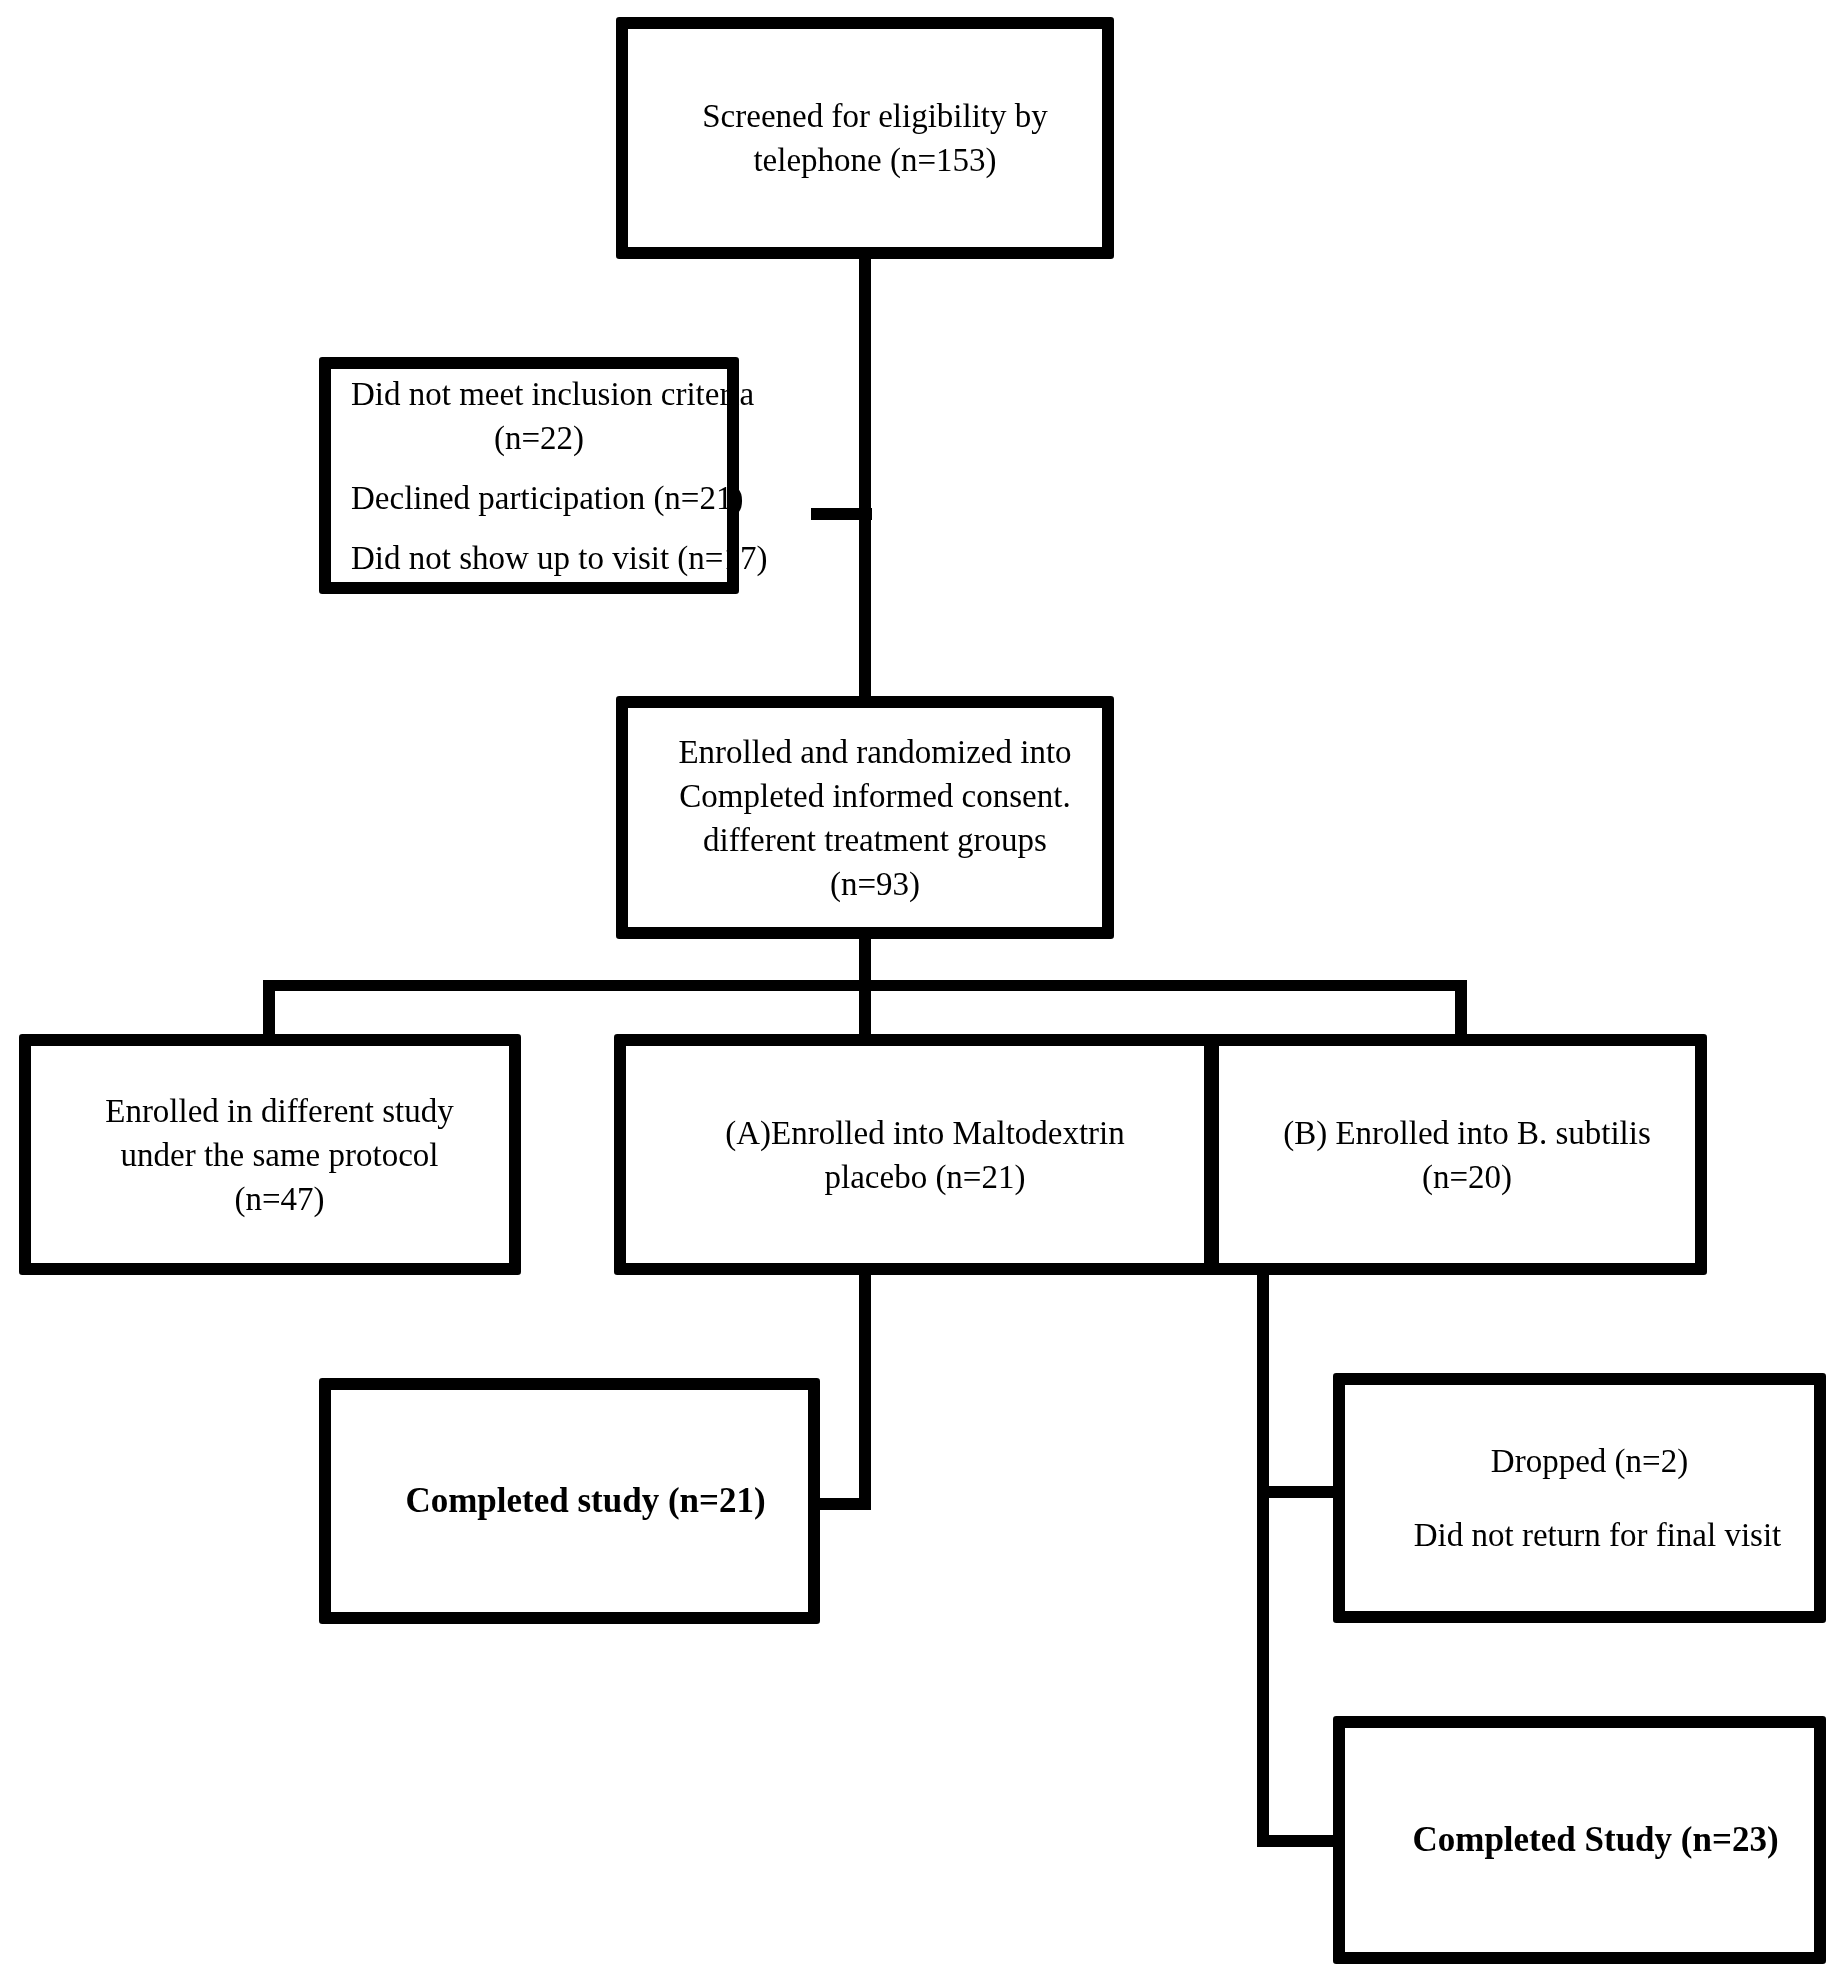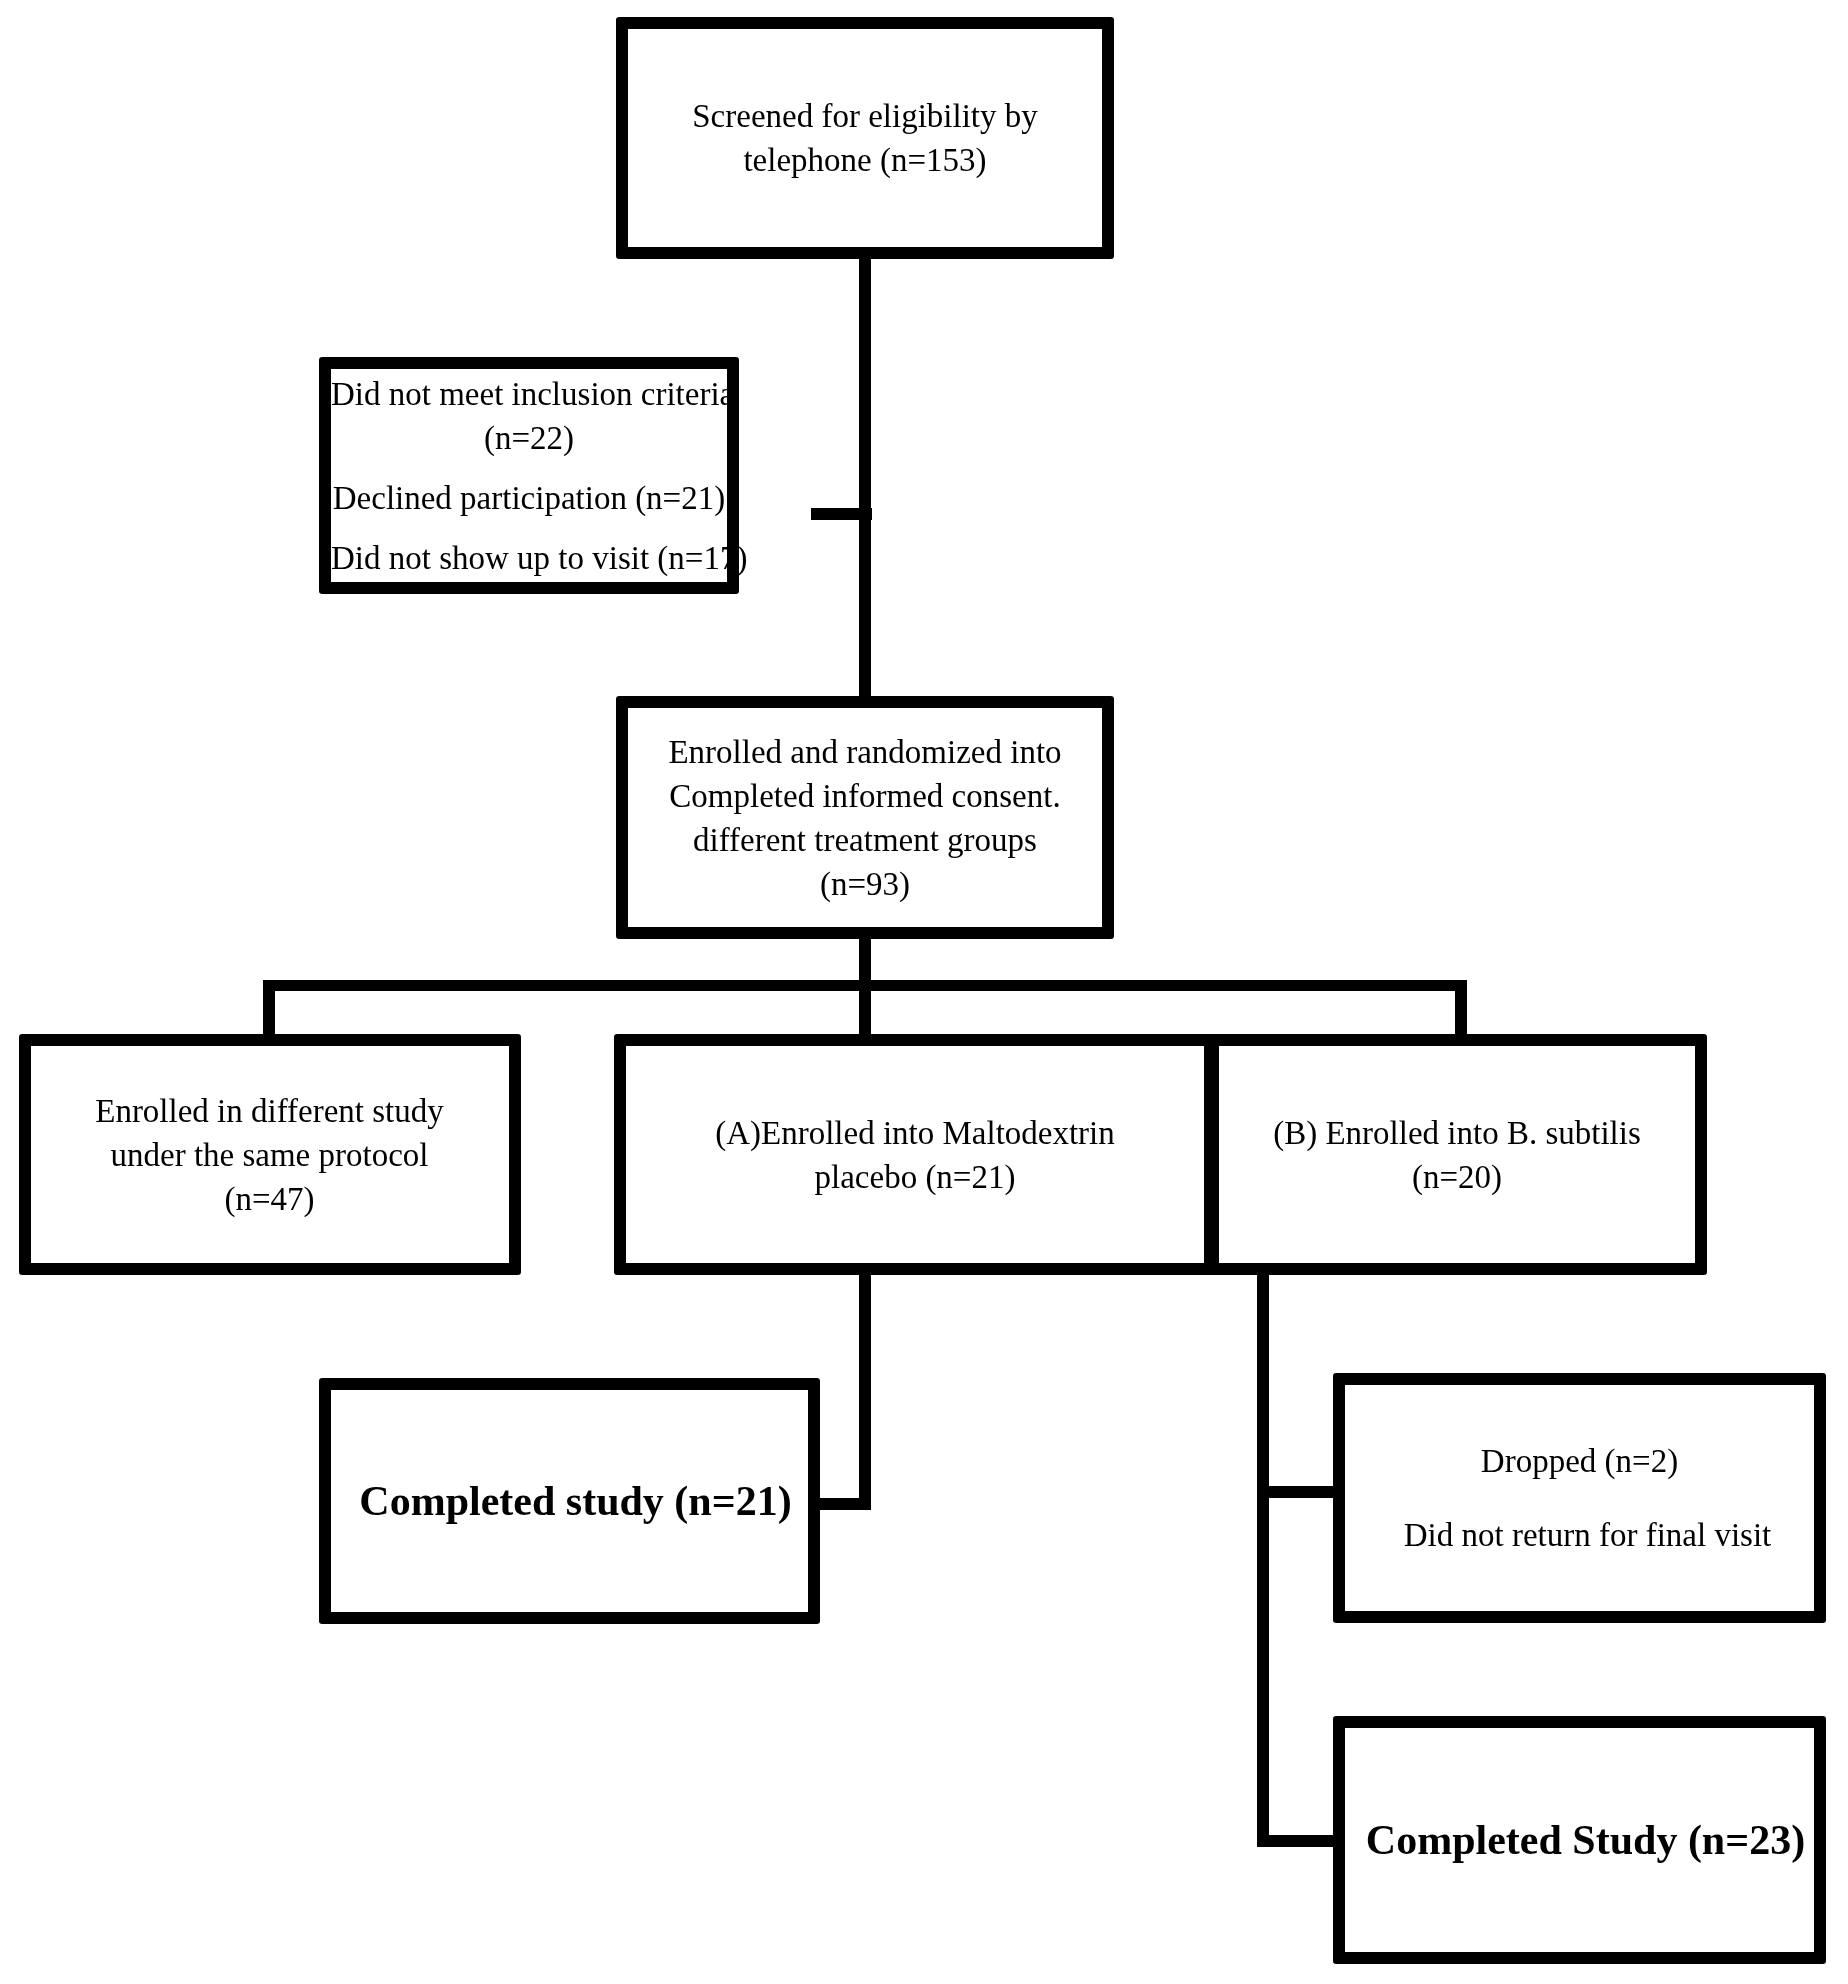"Screened for eligibility by" .ln { margin-left: none -> 20px }
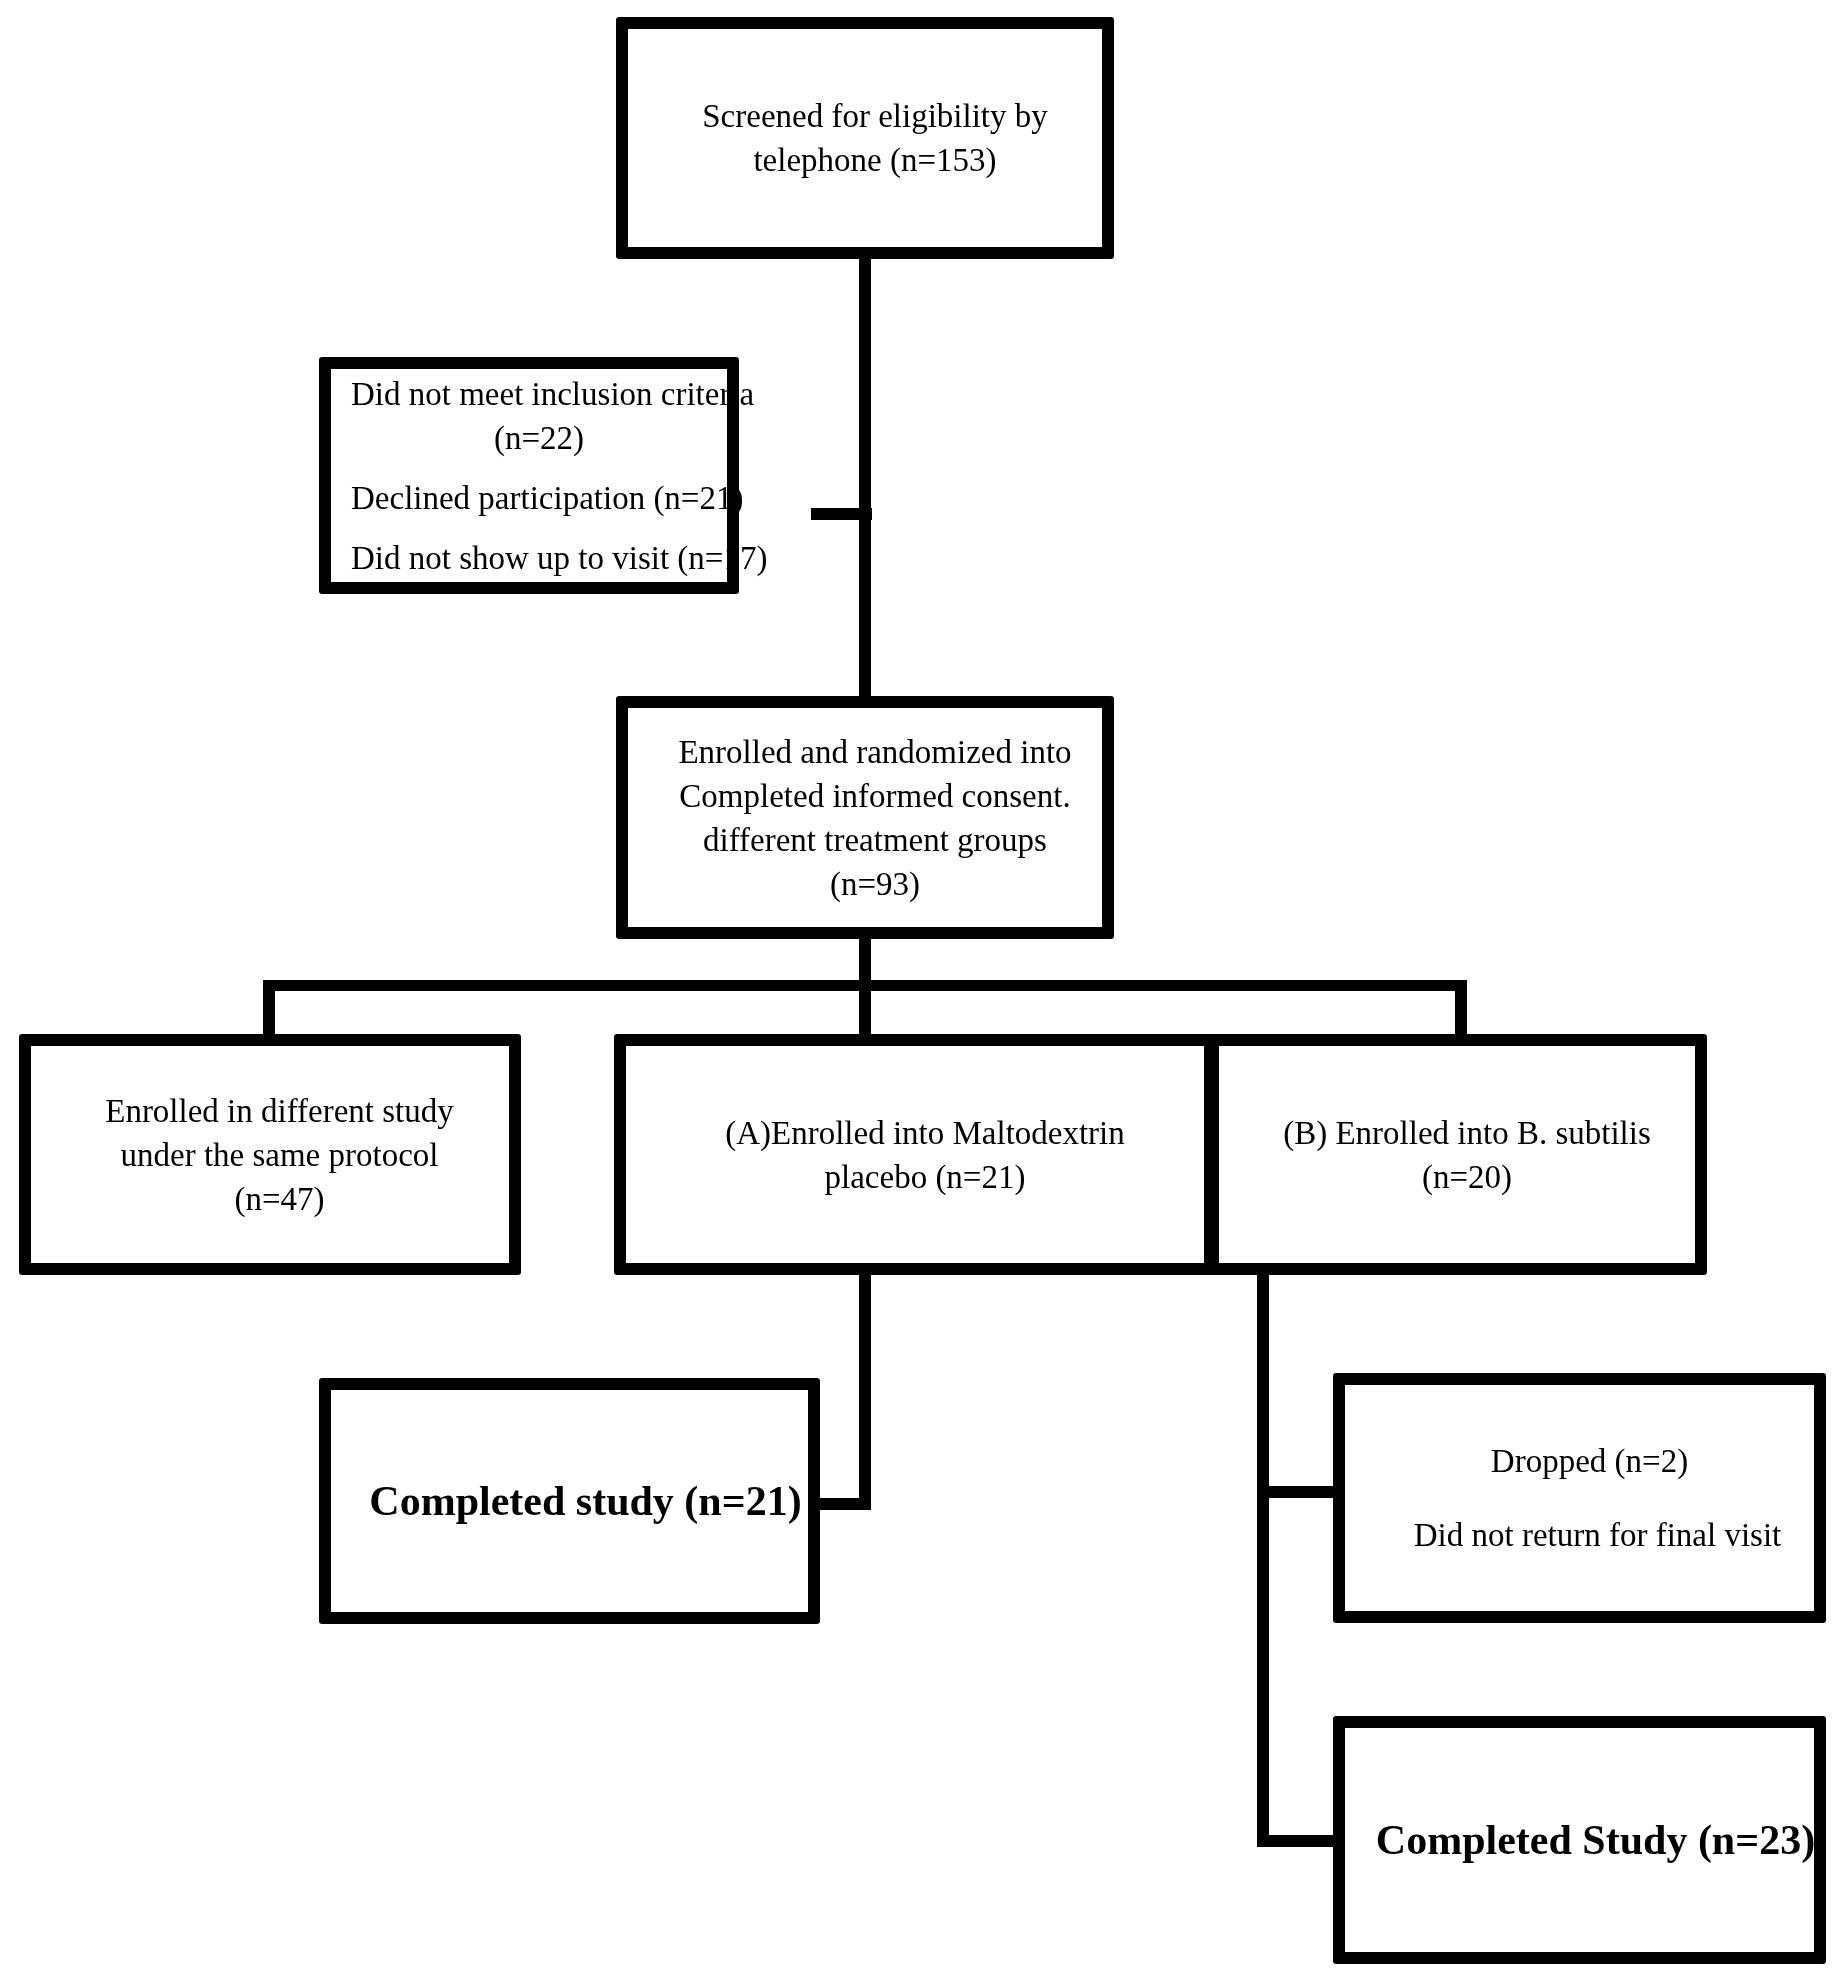"Completed study (n=21)" .bold .box-text { font-size: 42px -> 35px }
